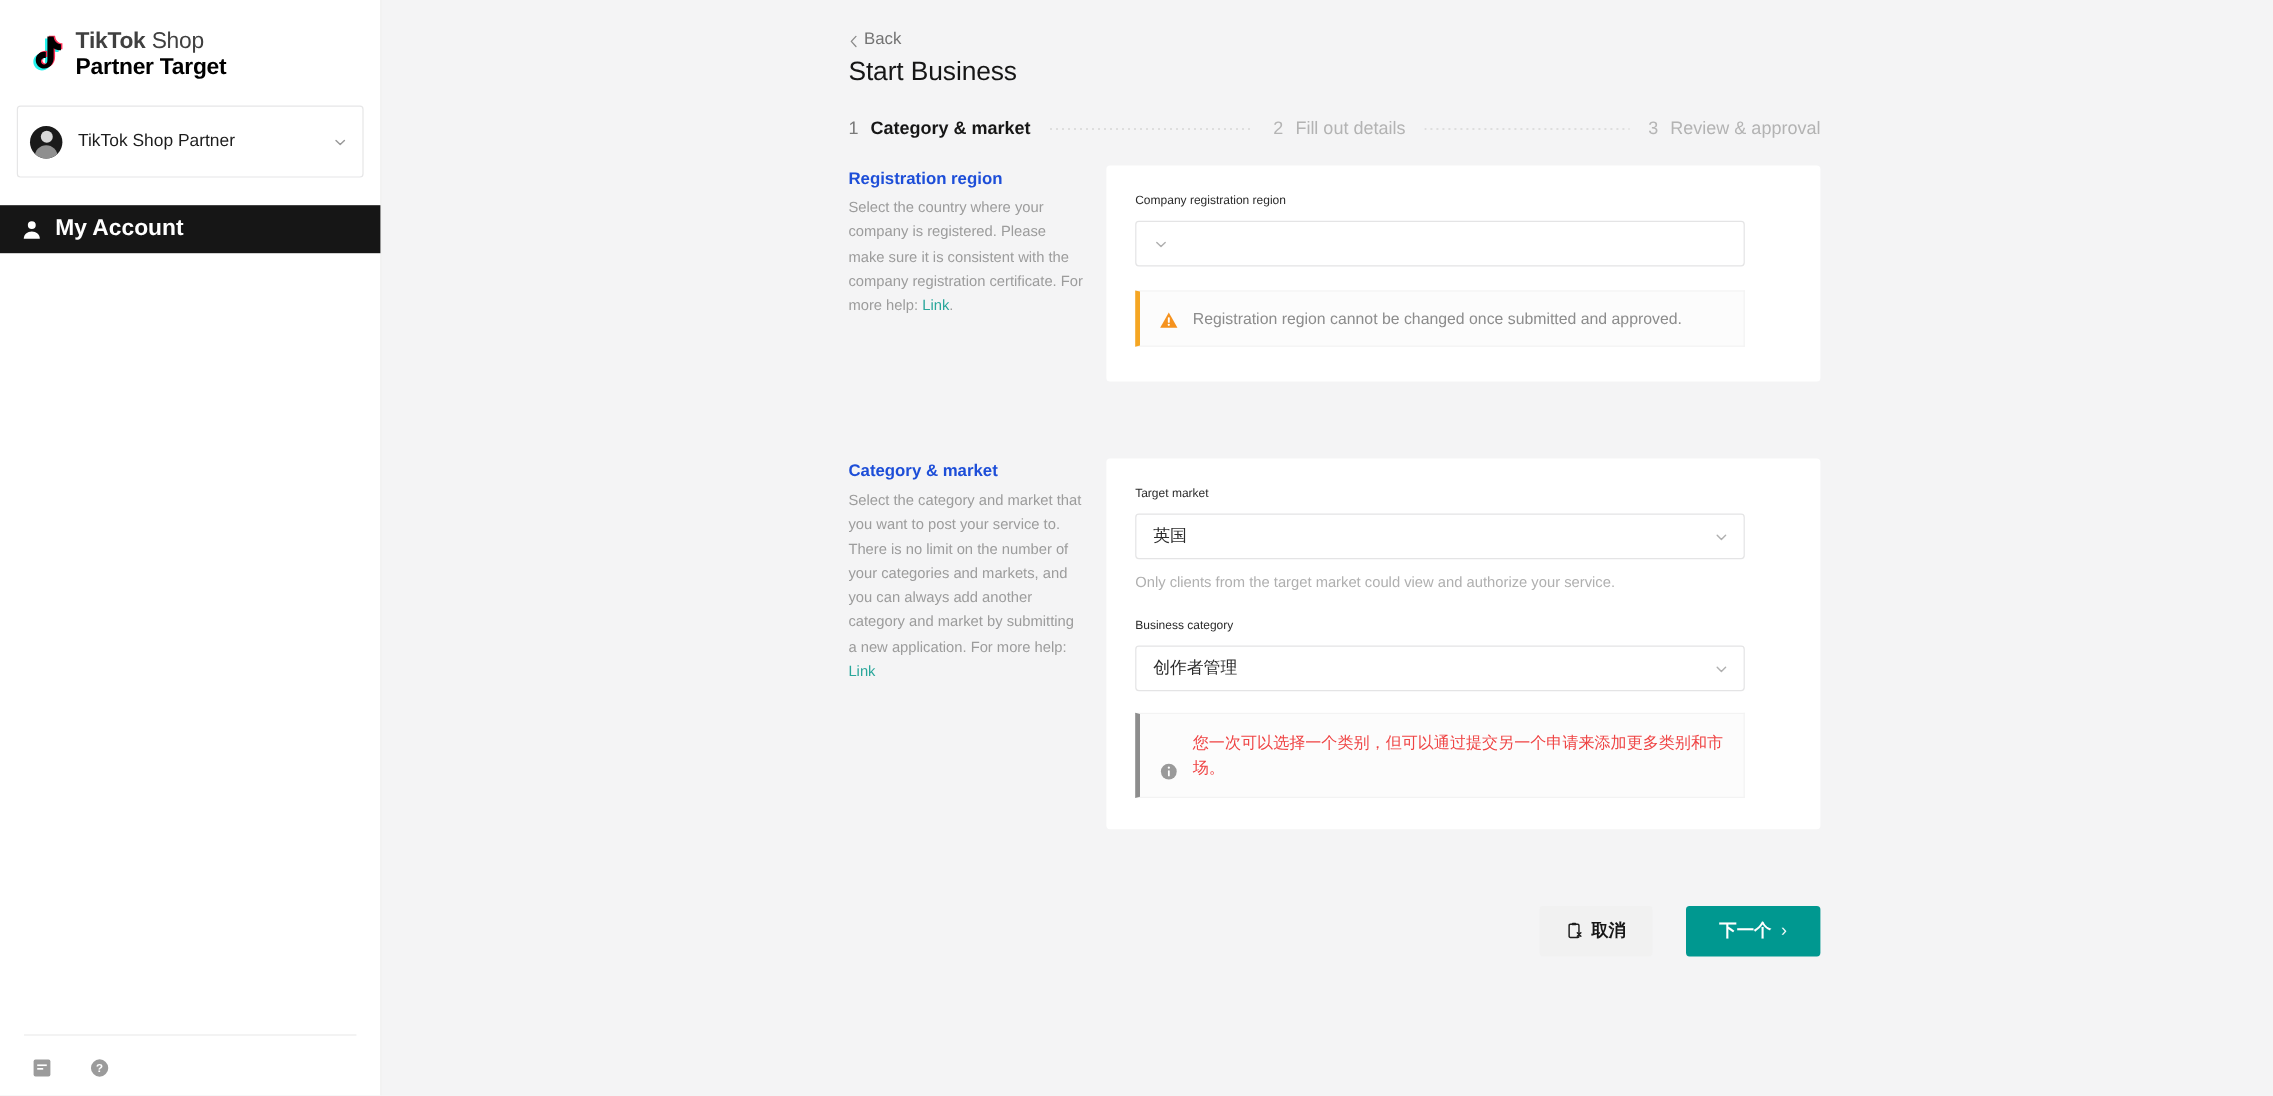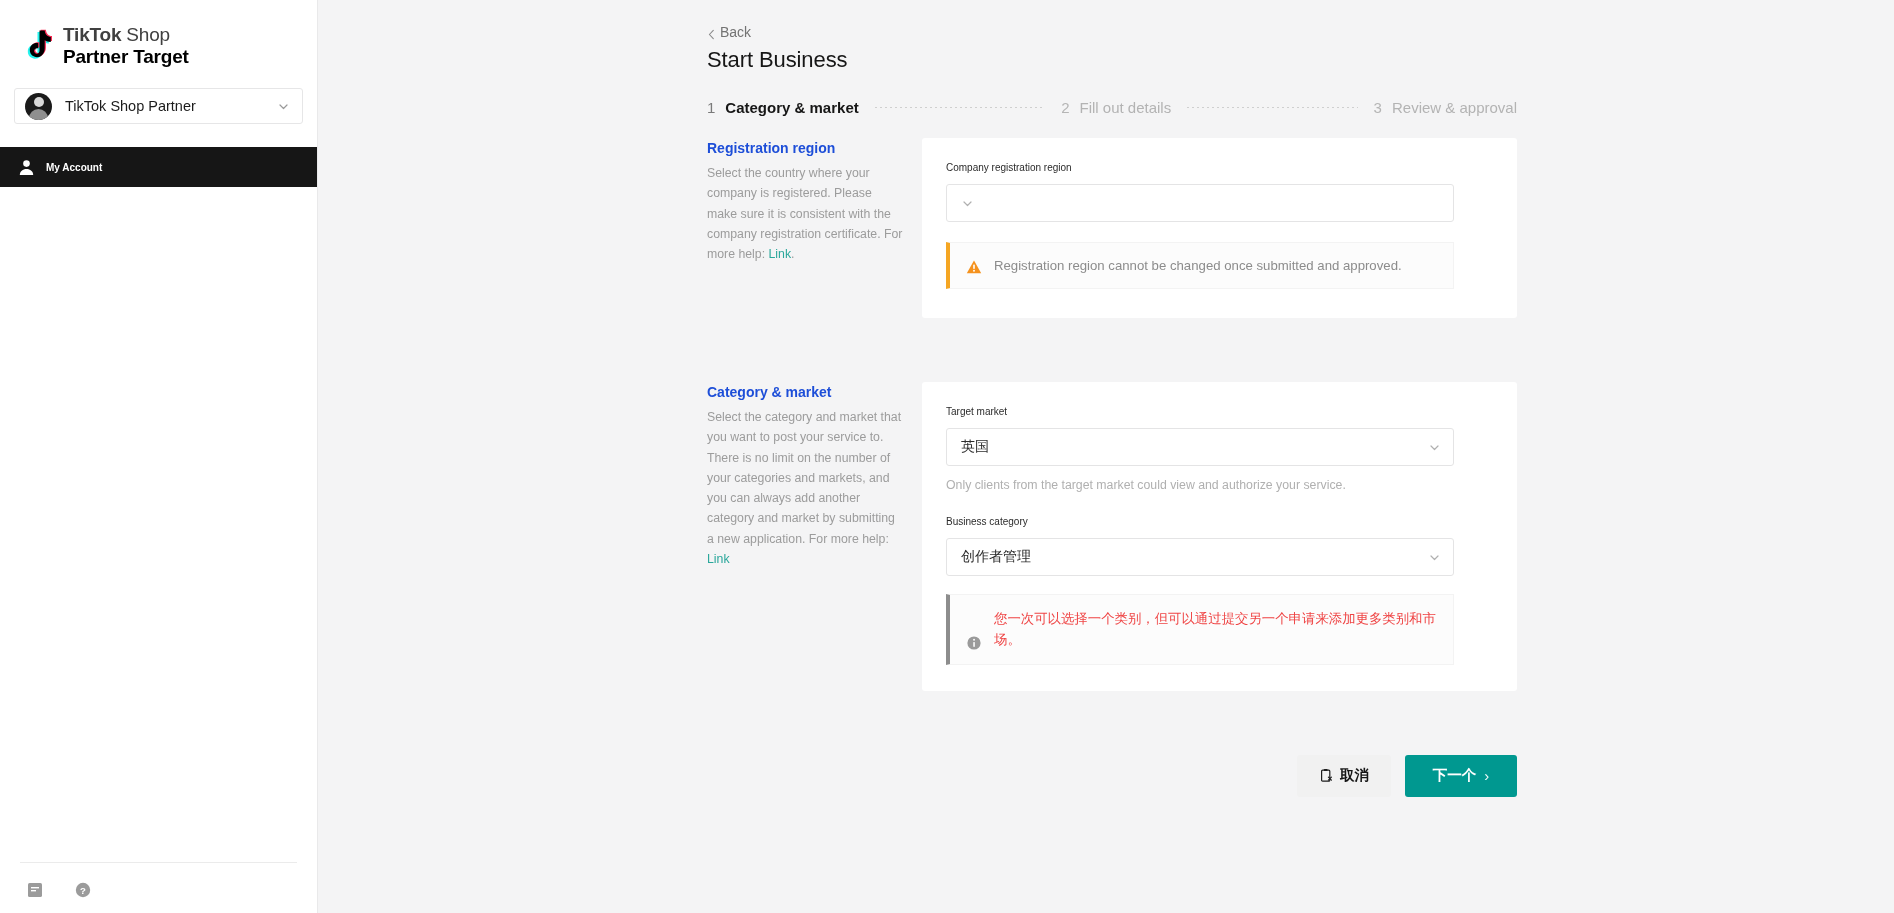"TikTok Shop Partner" .acct-select { height: 36px -> 60px }
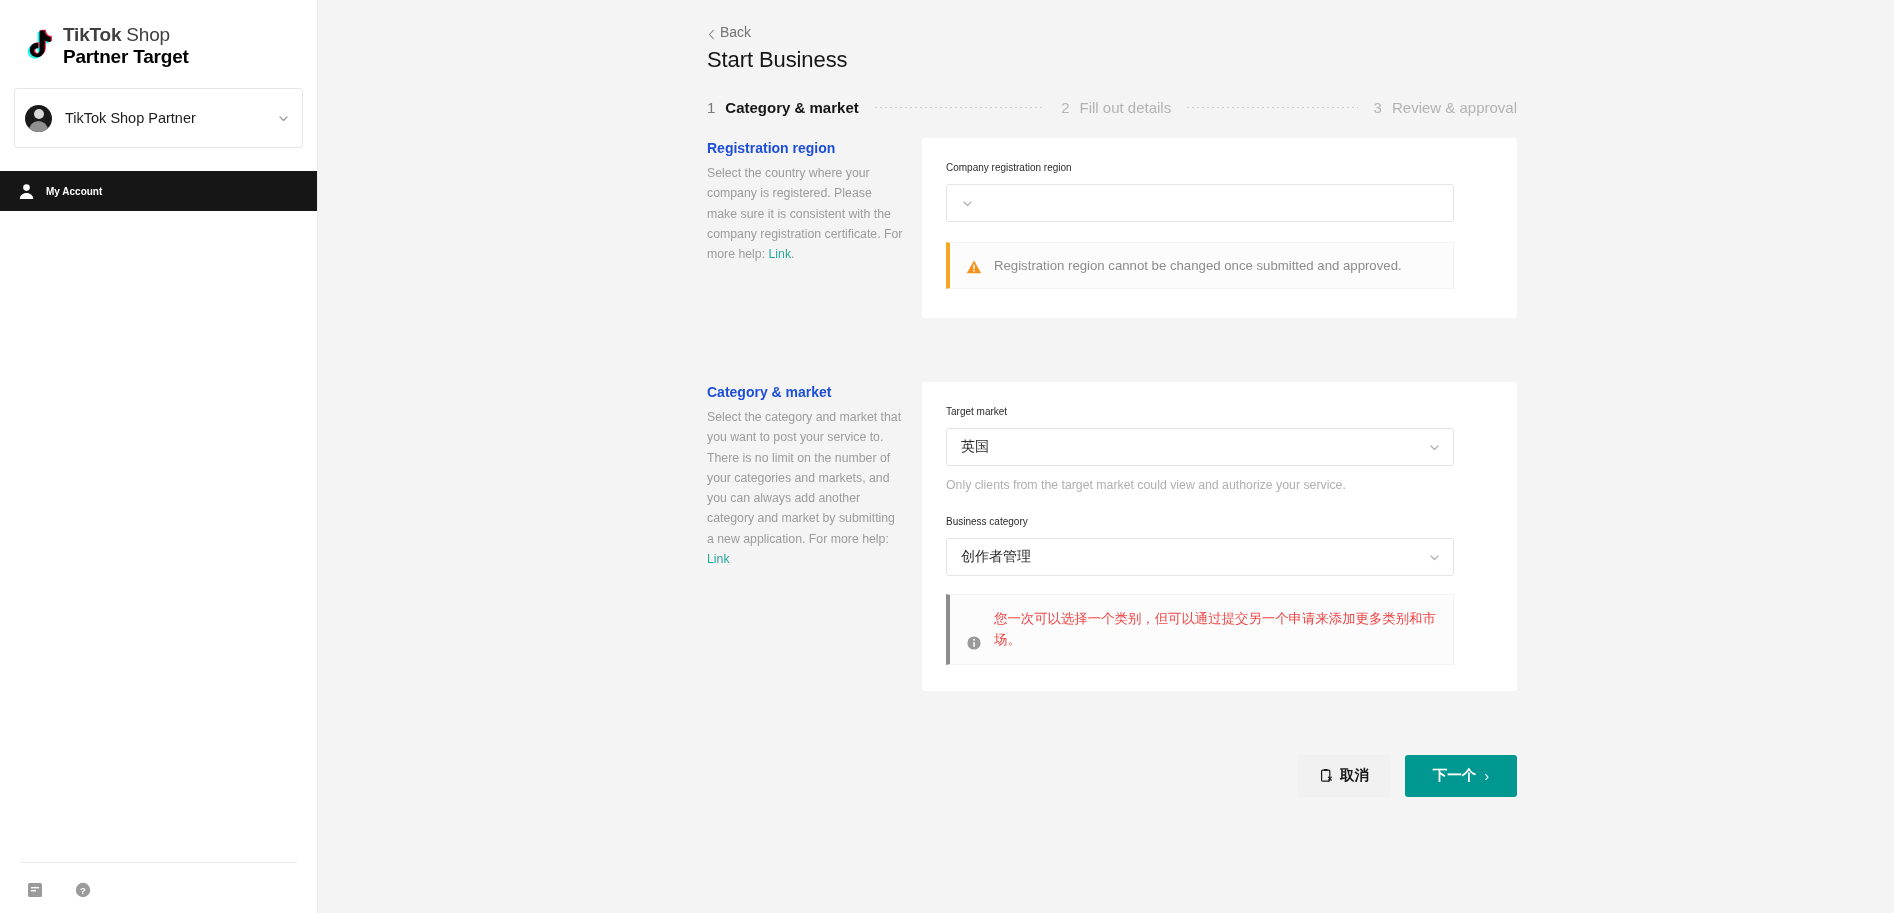"My Account" .nav-item .lbl { font-size: 10px -> 19px }
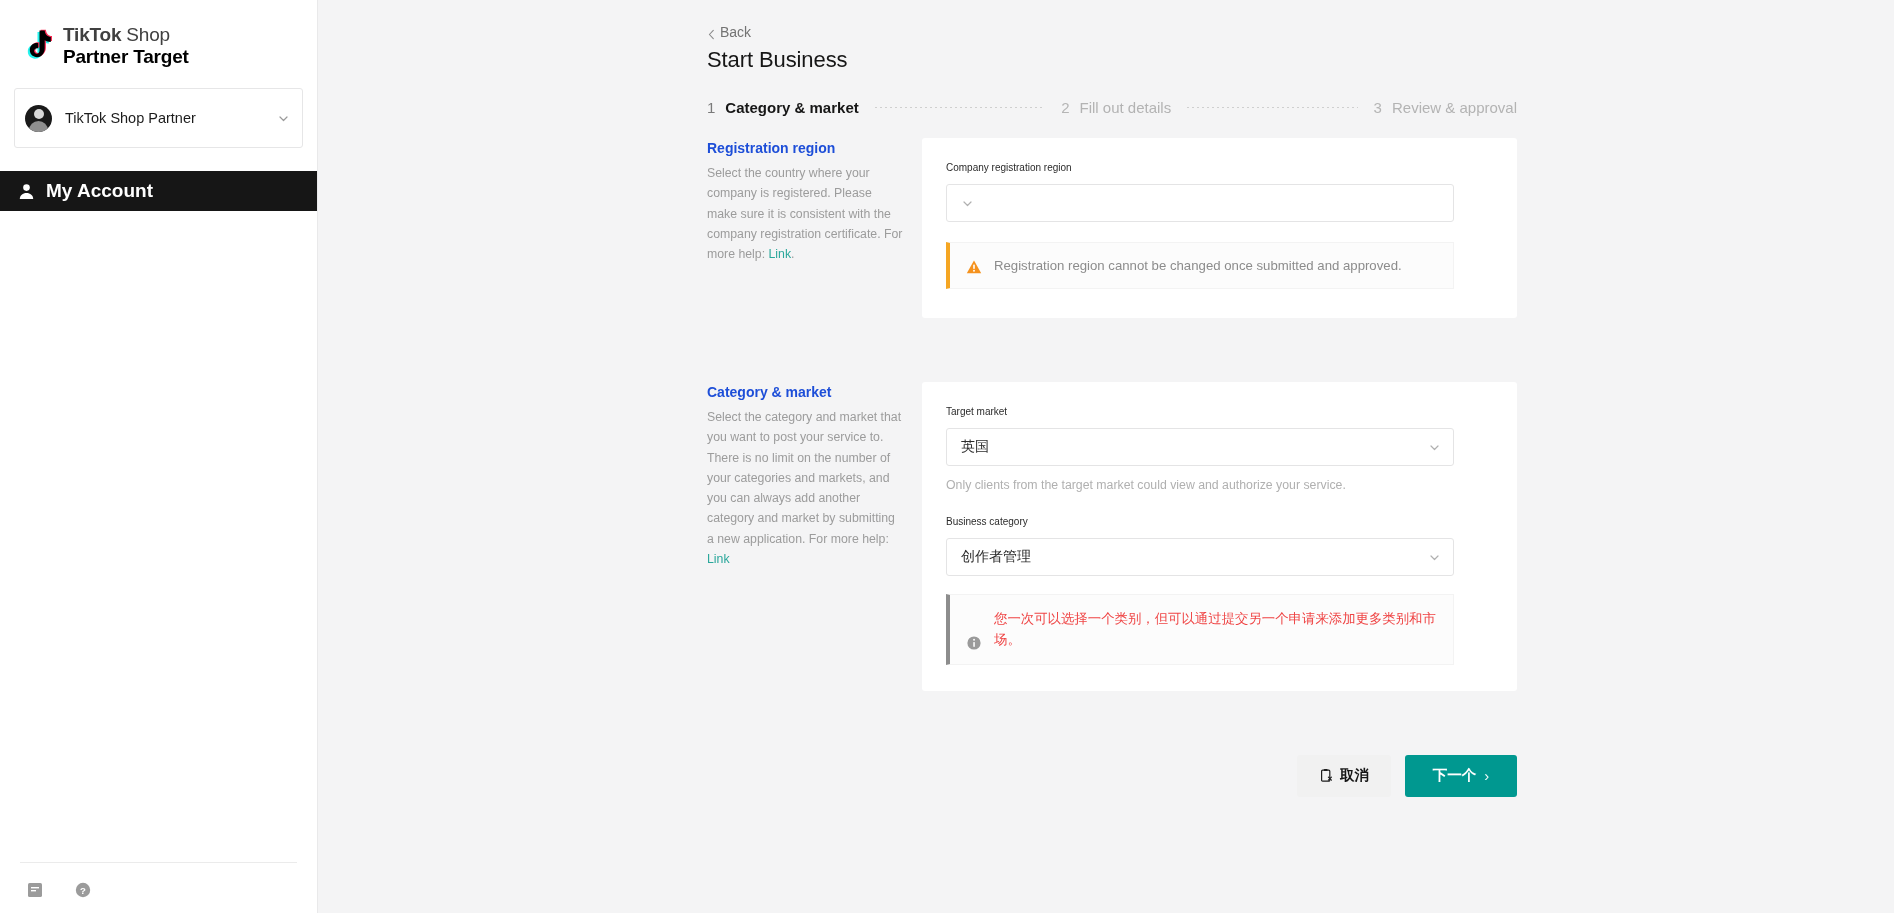"取消" .btnbar { gap: 14px -> 28px }
